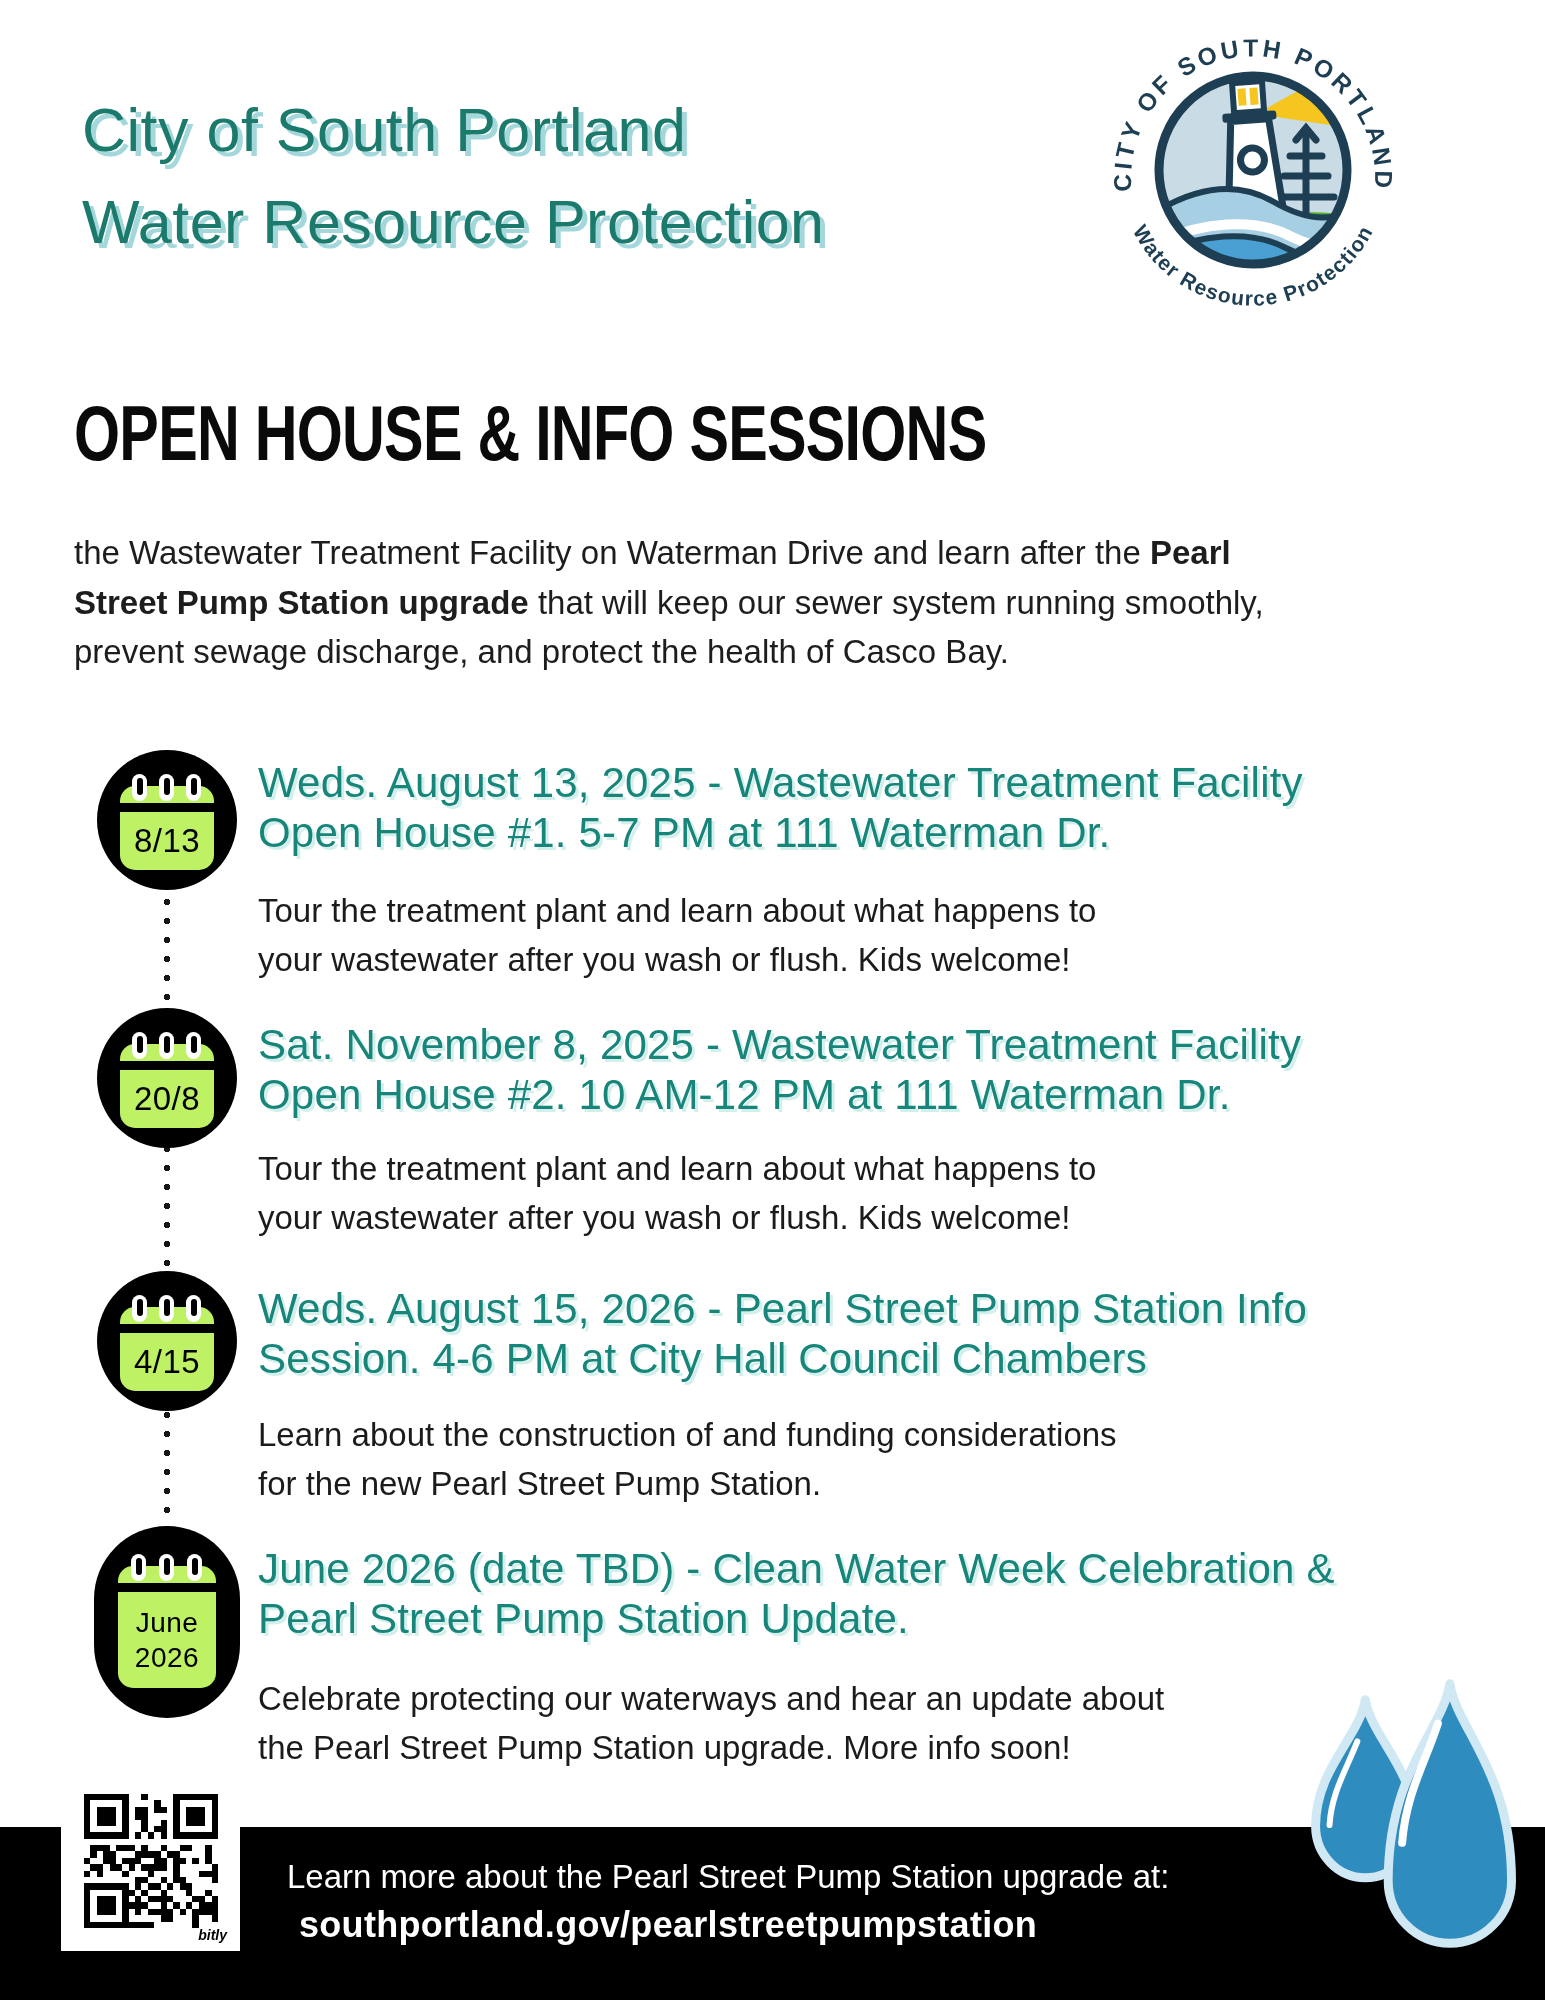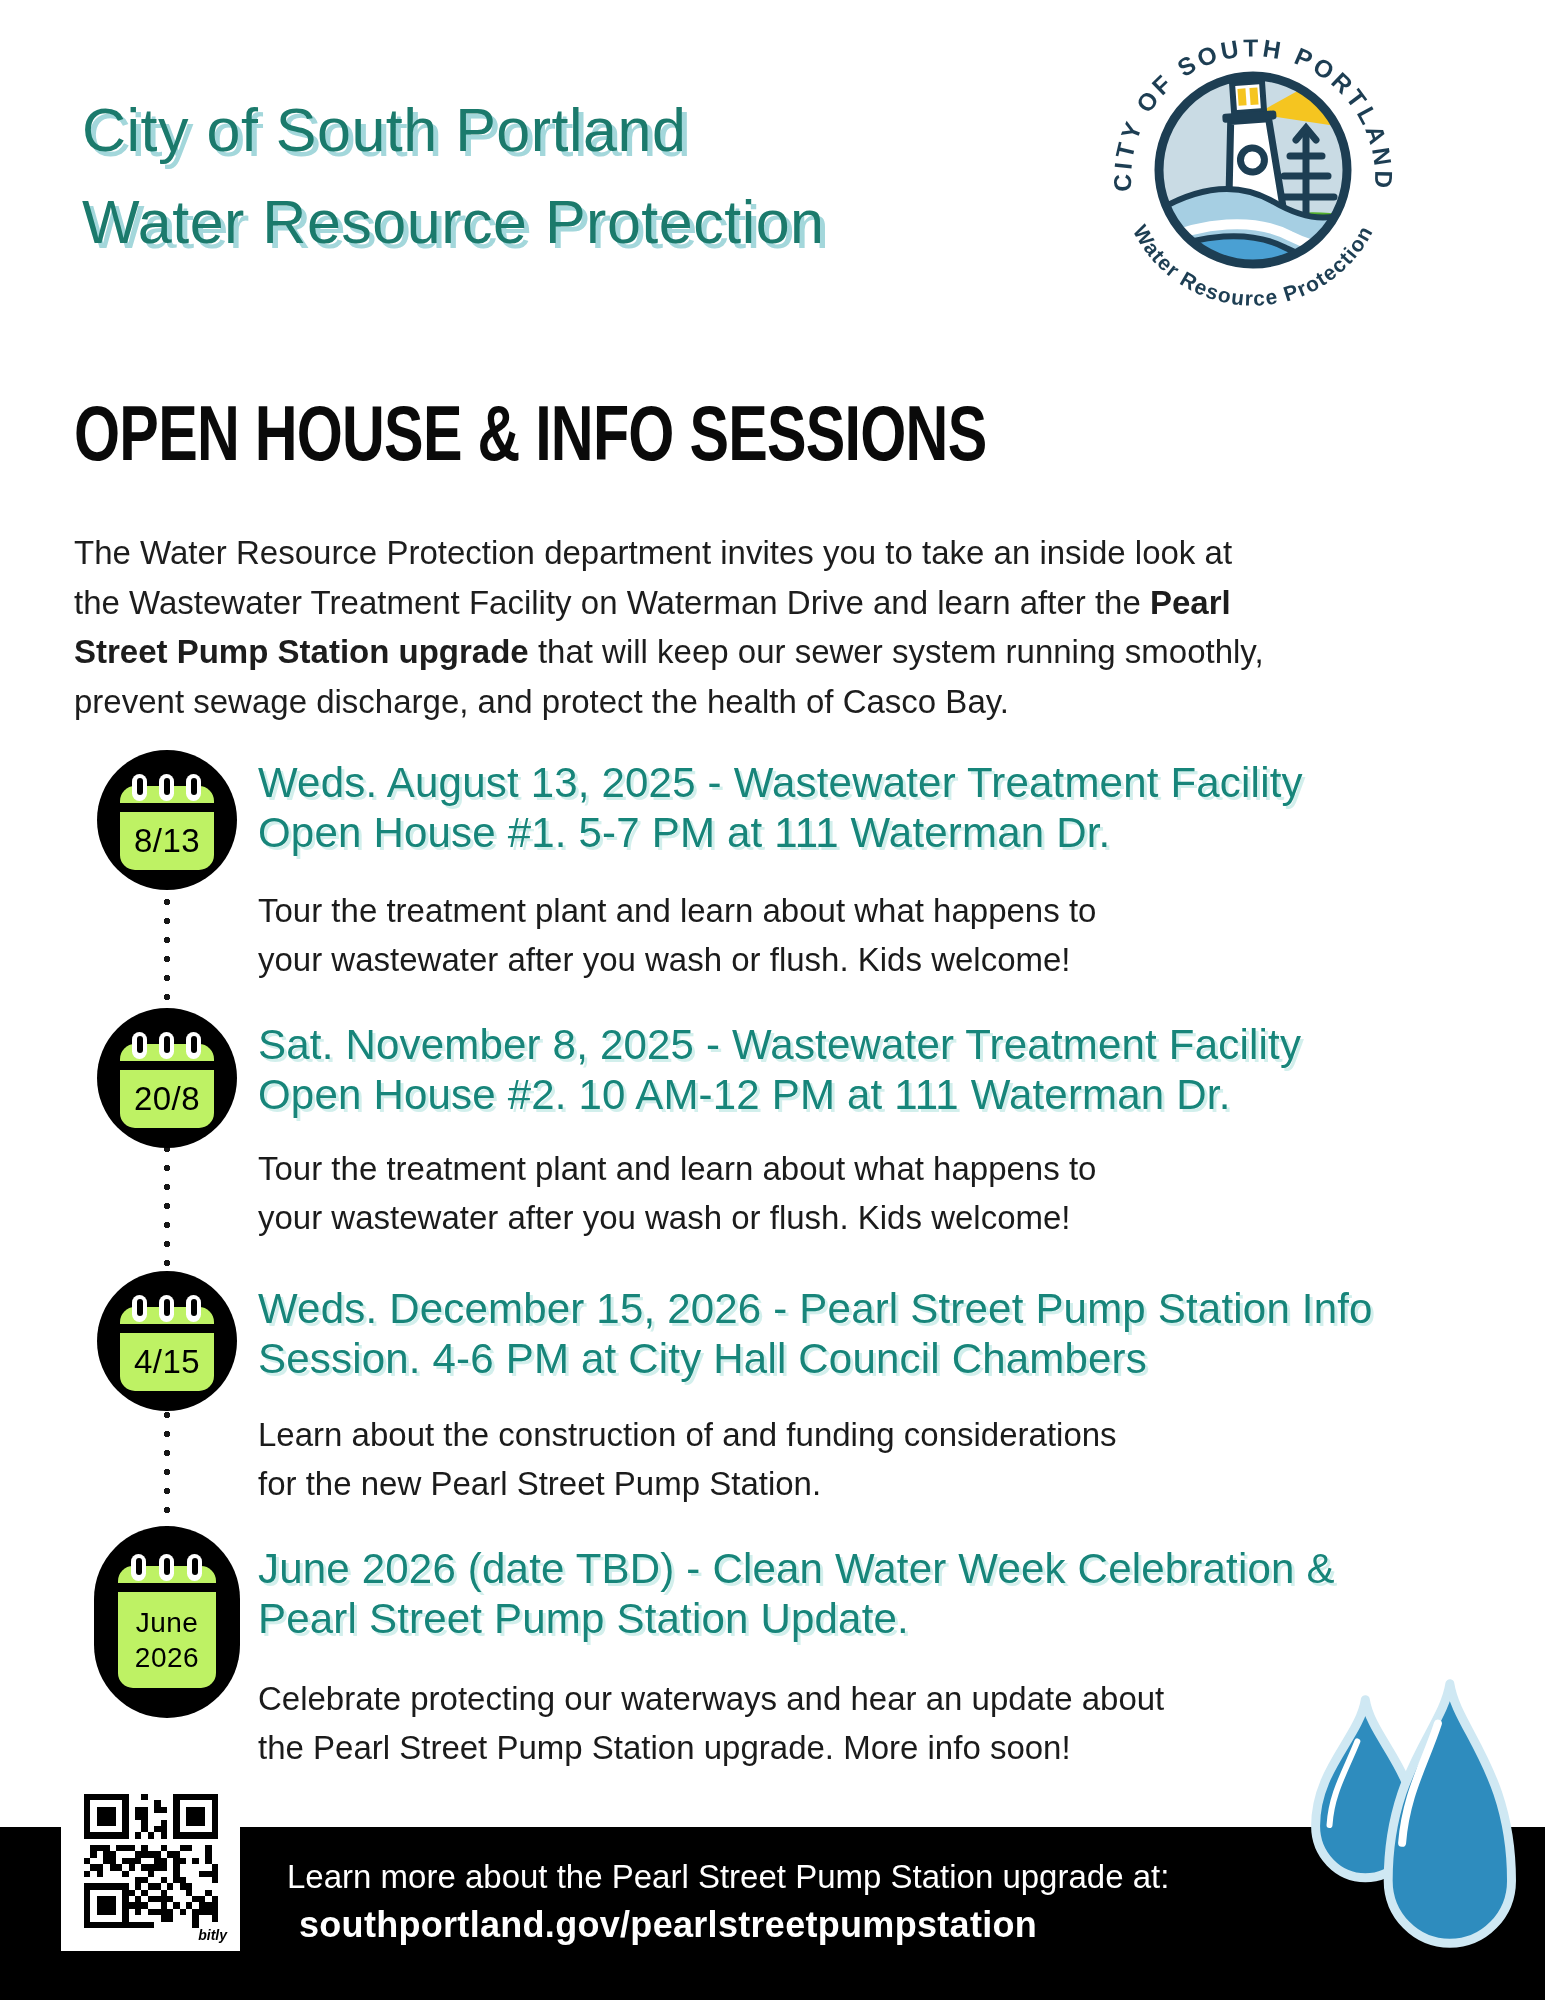"The Water Resource Protection department" div { html: <div><span>The Water Resource Protection department invites you to take an inside look at</span></div> -> none }
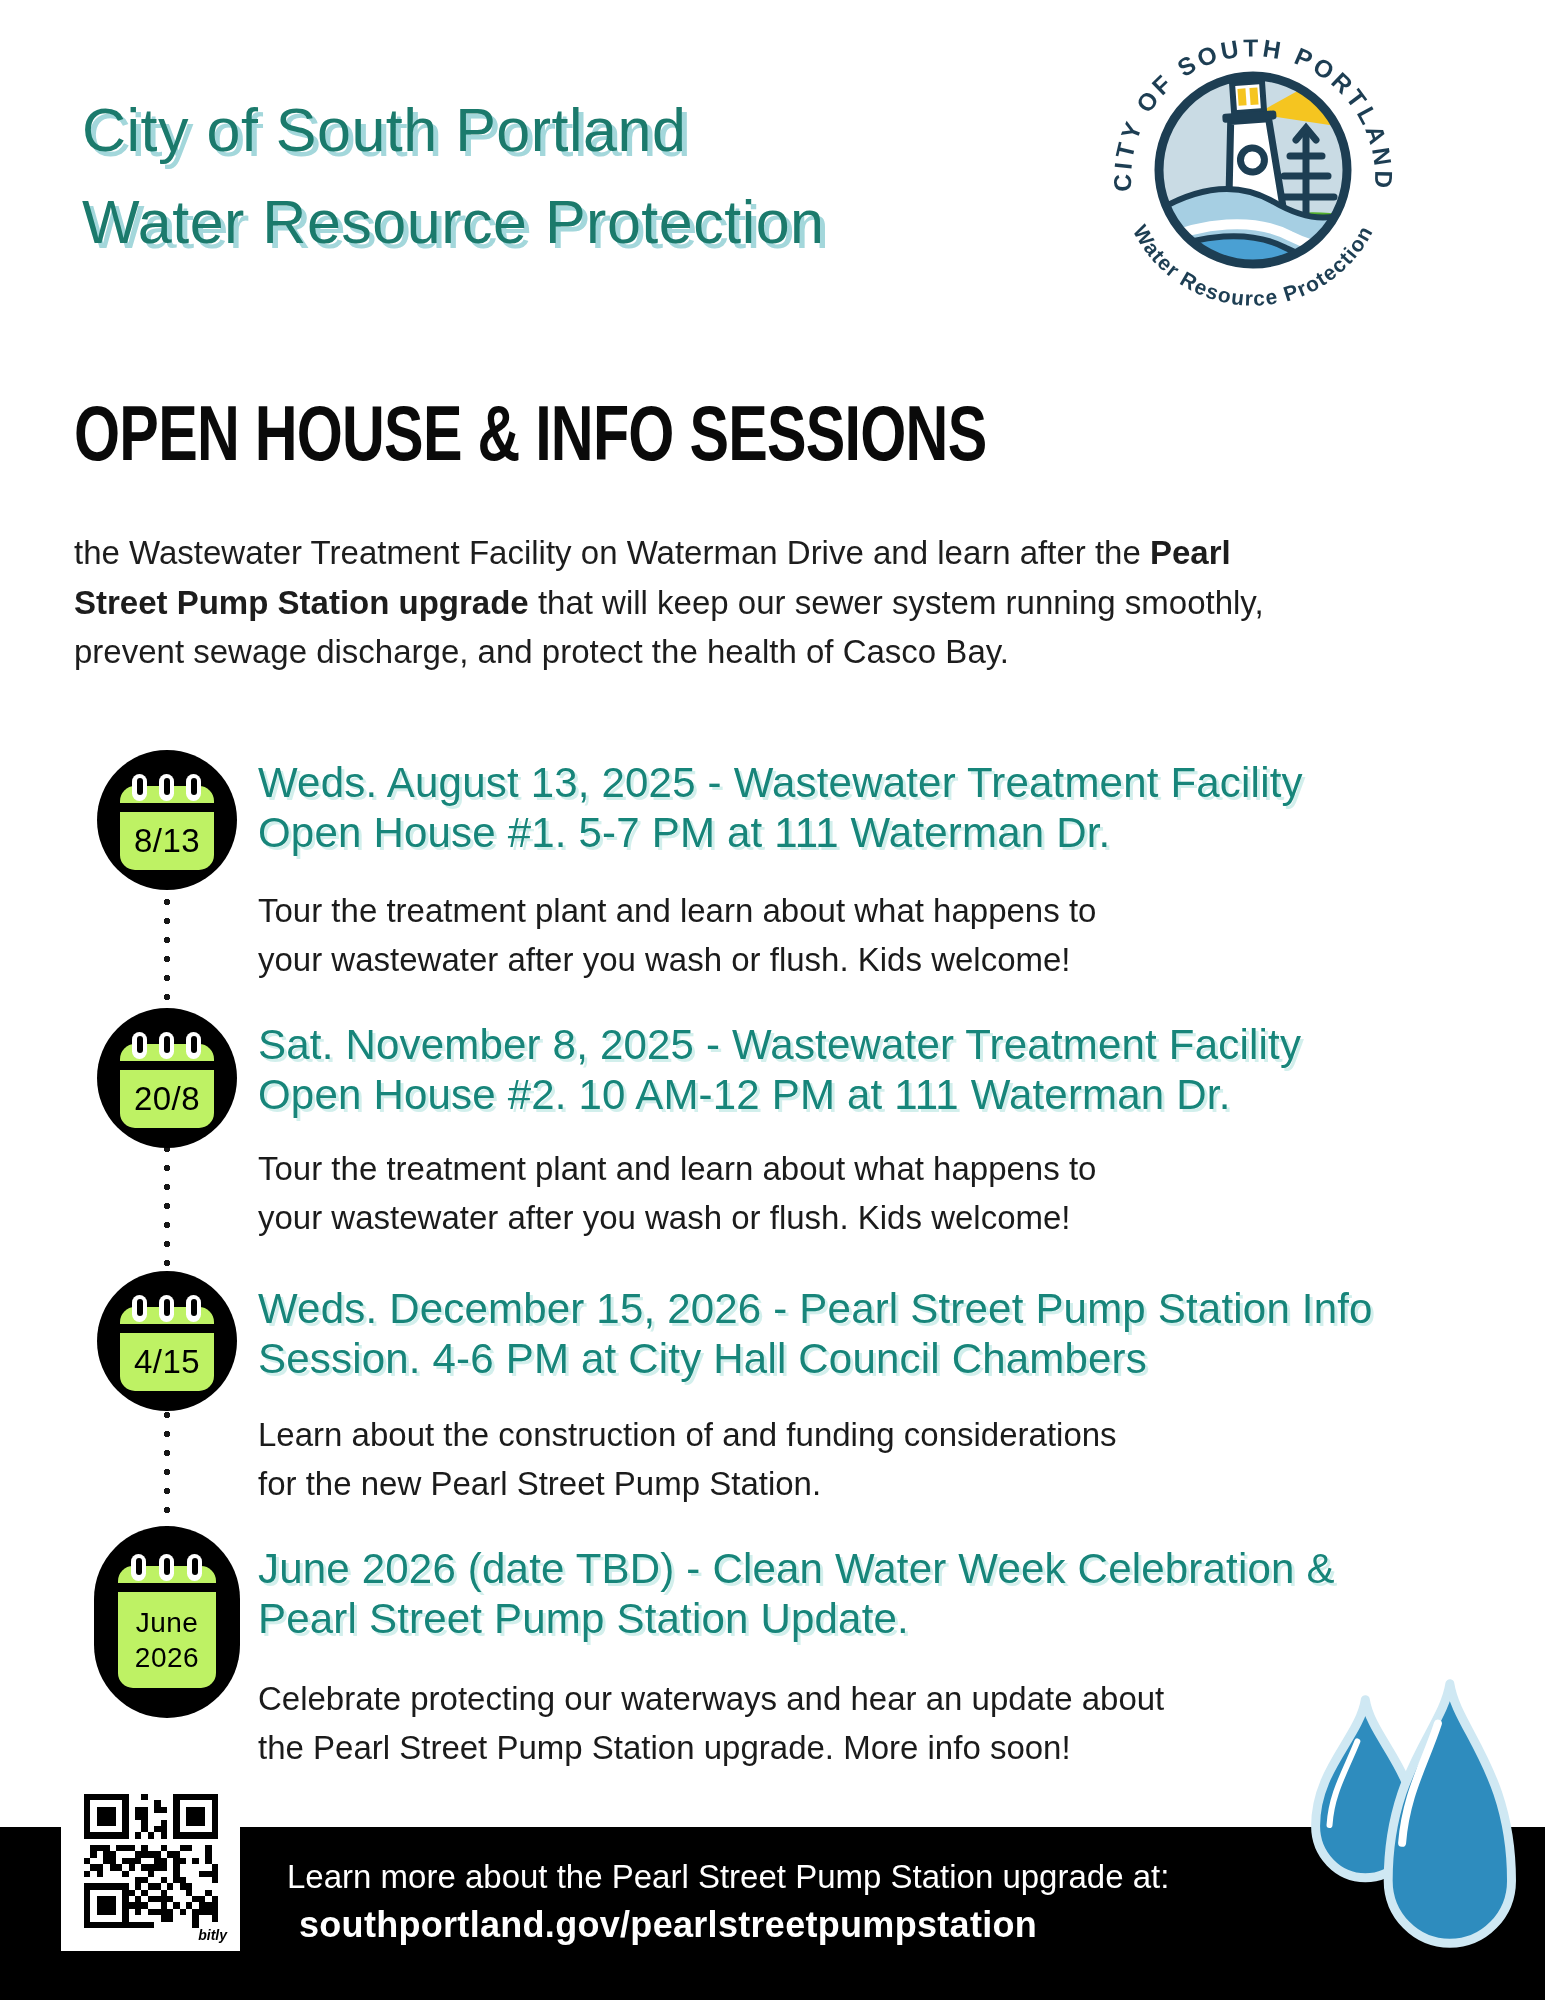"Weds. December 15, 2026 -" span { text: December -> August }
